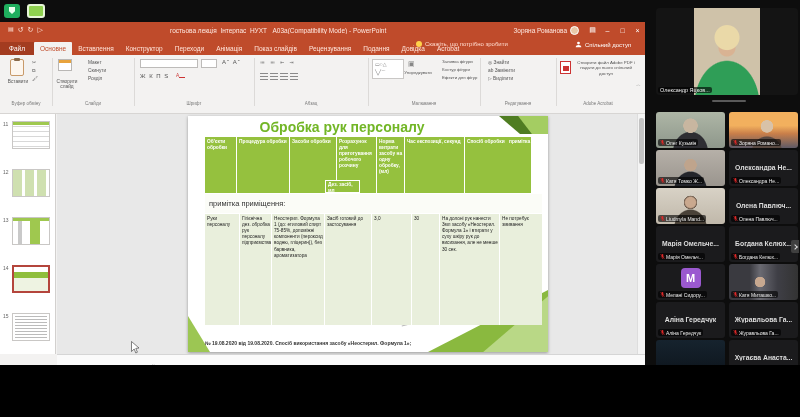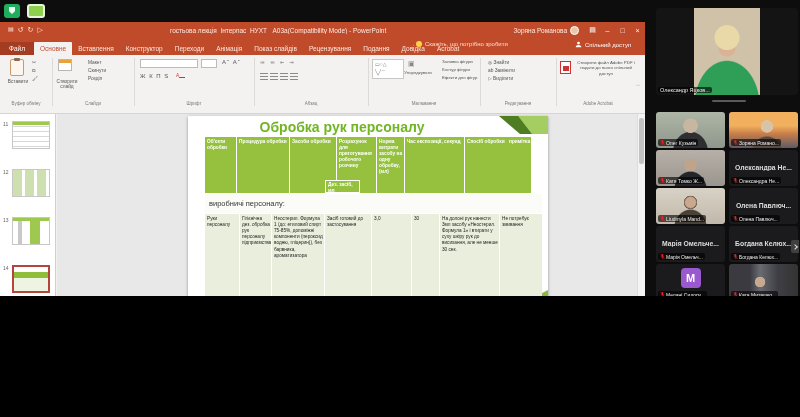"Обробка рук персоналу" #stage { height: 296px -> 365px }
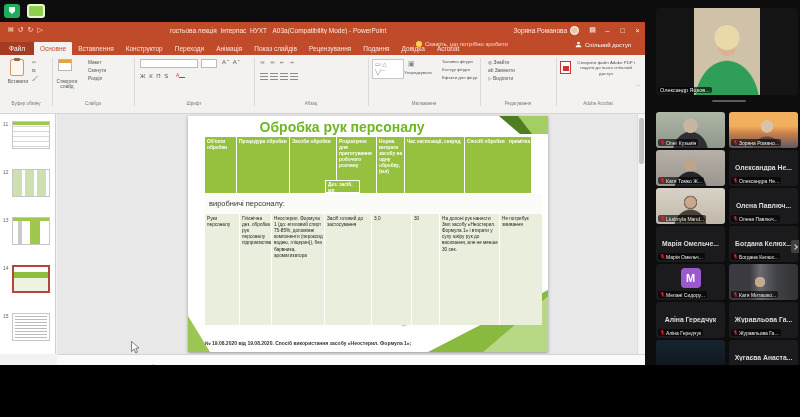"виробничі персоналу:" div { text: виробничі персоналу -> примітка приміщення }
